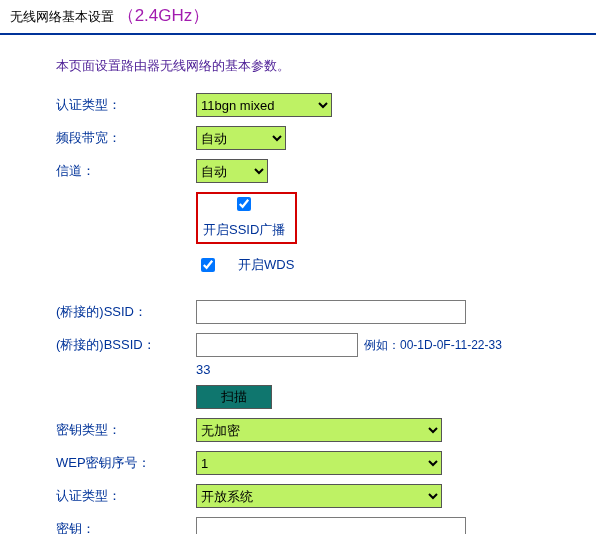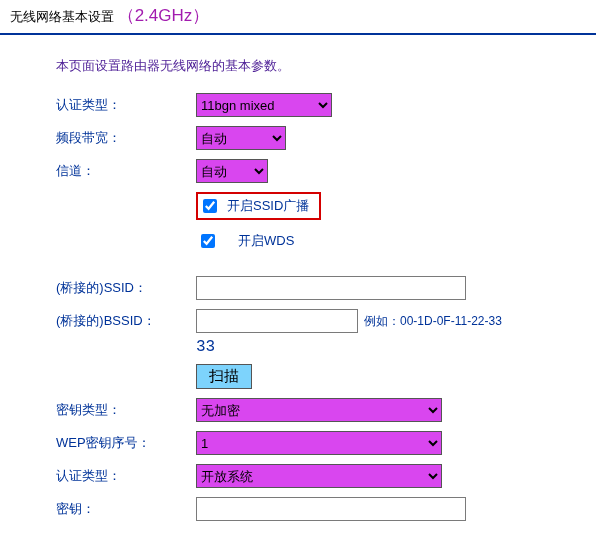"11bgn mixed" select { background: #d946ef -> #bef264 }
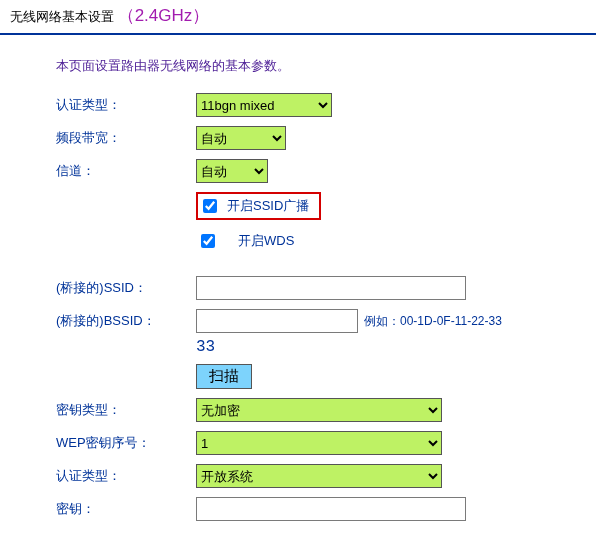"开启SSID广播" .highlight-box { flex-direction: none -> column }
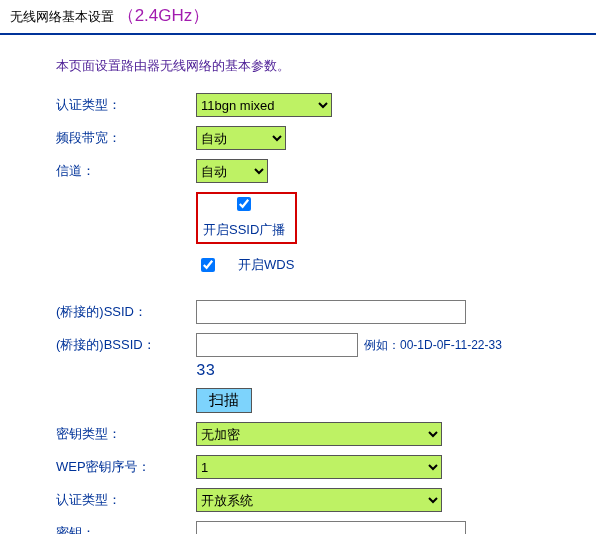"33" .below-hint { font-family: Liberation Mono, monospace -> none; font-size: 16px -> 13px }
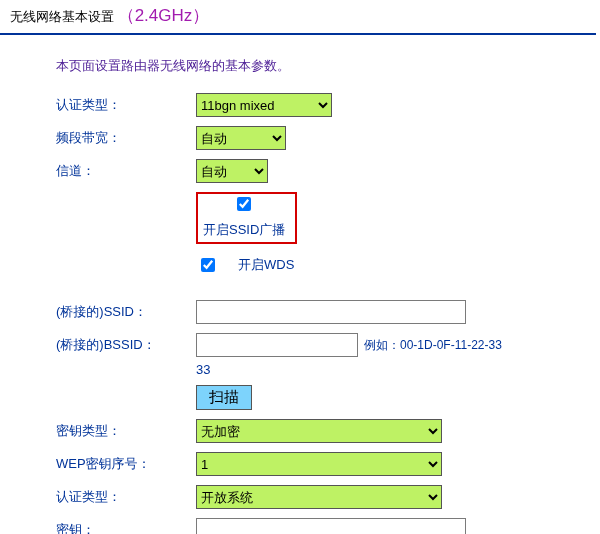"扫描" .btn { background: #7dd3fc -> #0f766e; font-size: 15px -> 13px; padding: 2px 12px -> 2px 24px }
